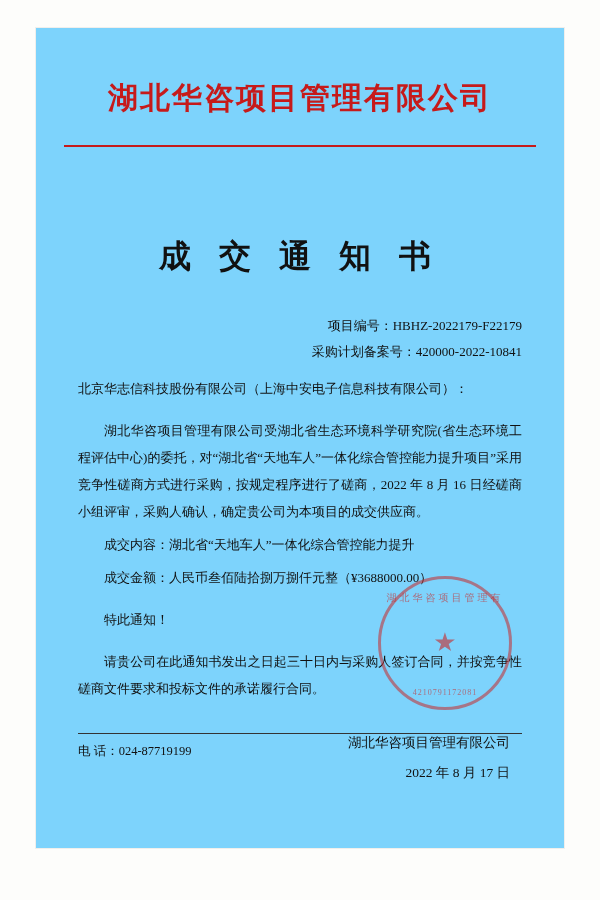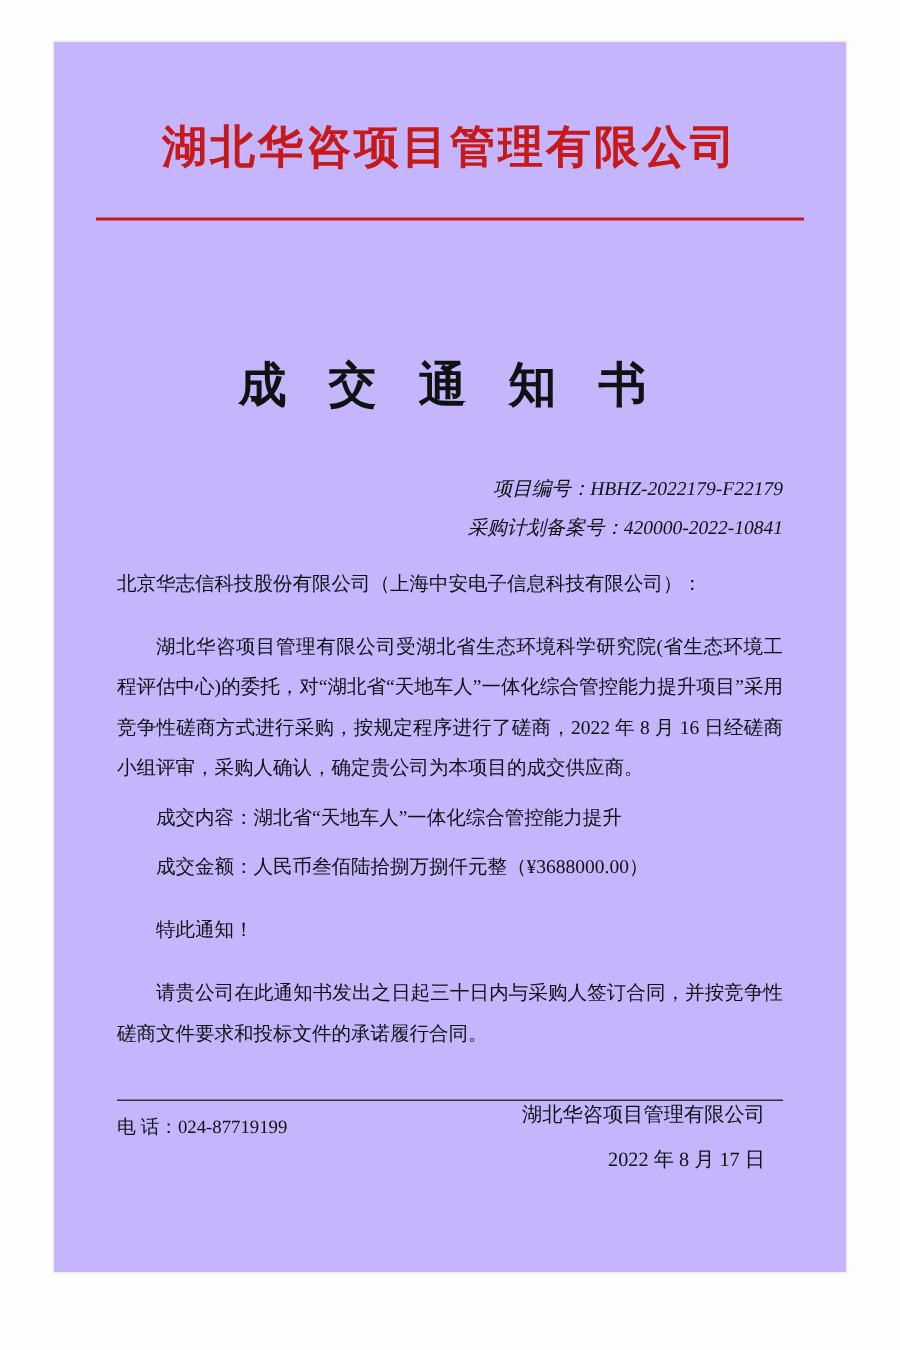"湖北华咨项目管理有限公司" .paper { background: #c4b5fd -> #7dd3fc }
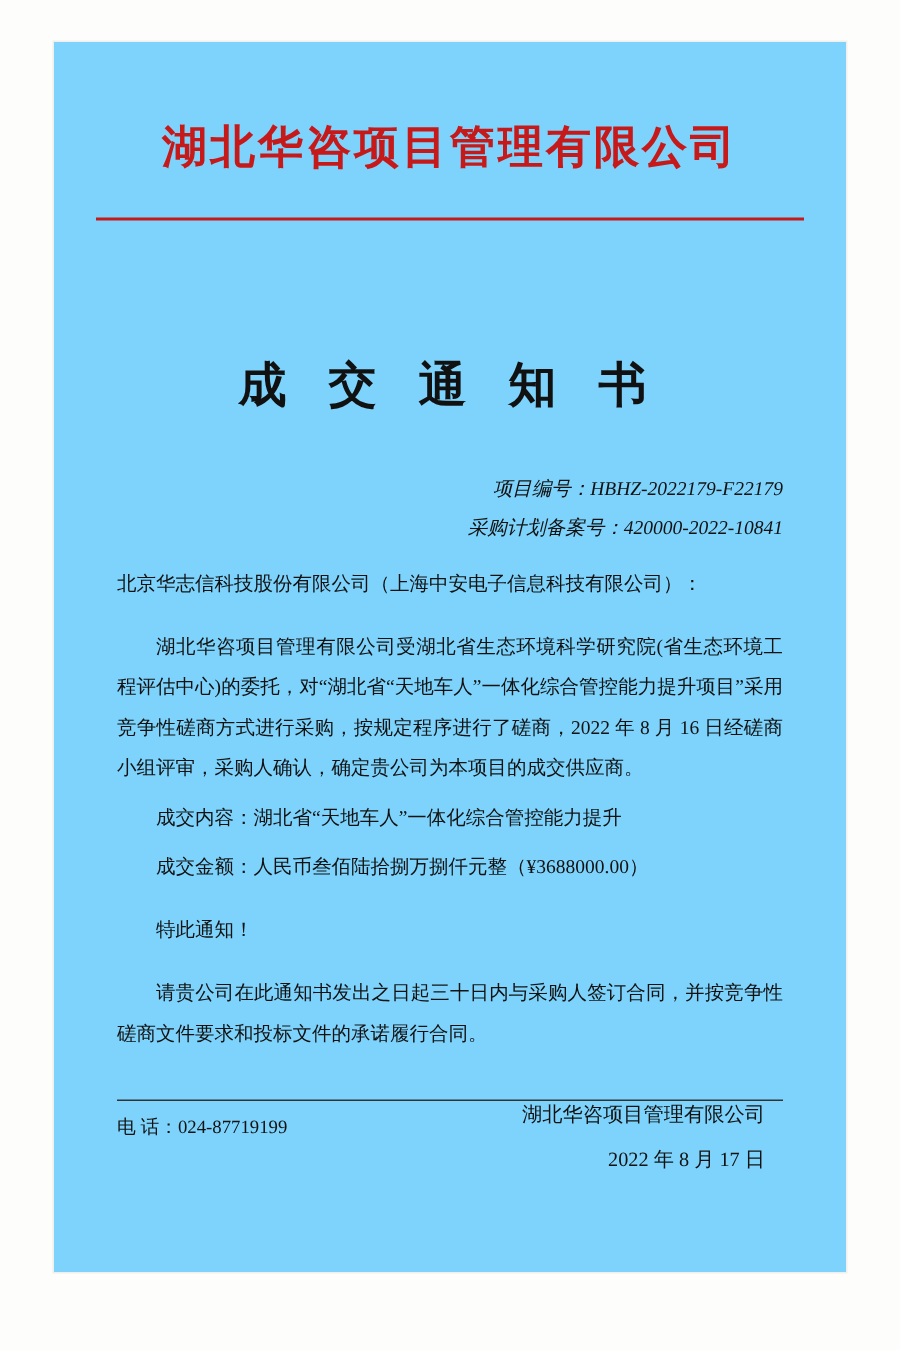"项目编号：HBHZ-2022179-F22179" .meta { font-style: italic -> none }
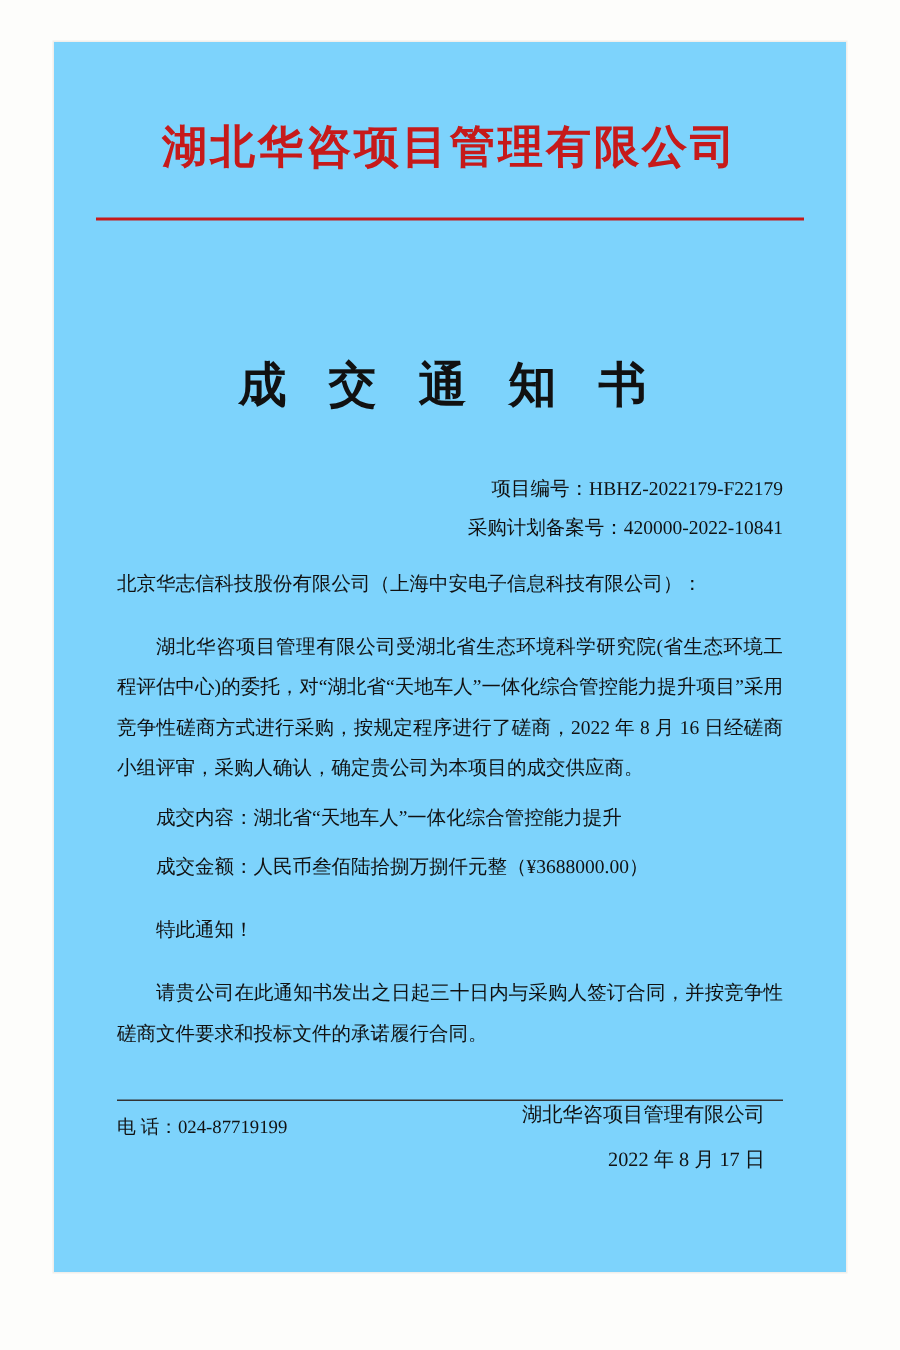"湖北华咨项目管理有" div.seal { html: none -> <div> <div>湖北华咨项目管理有</div> <div>★</div> <div>4210791172081</div> </div> }
